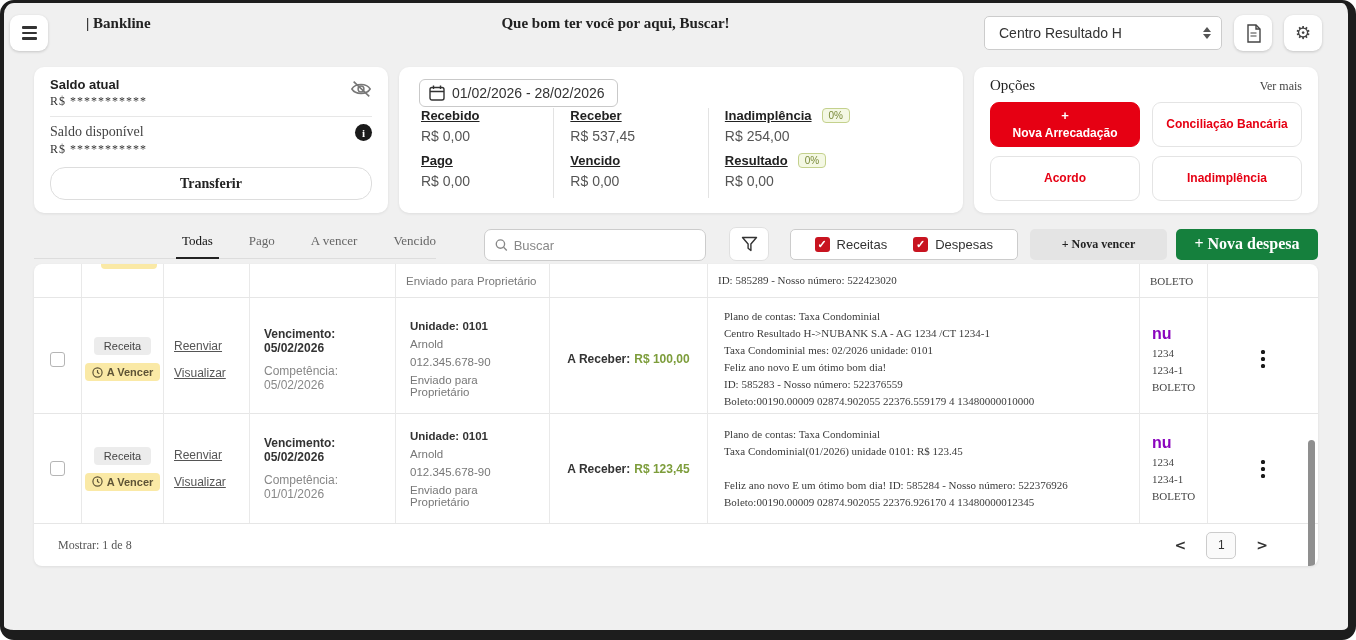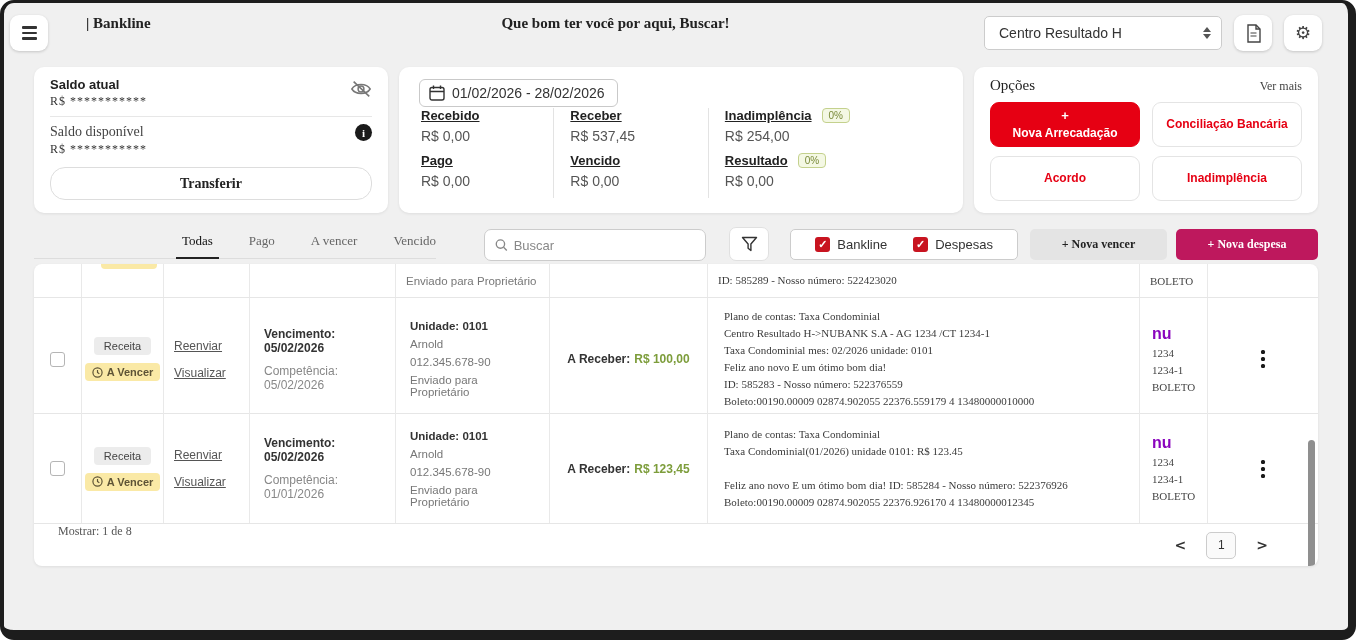"Bankline" span.chk-label { text: Bankline -> Receitas }
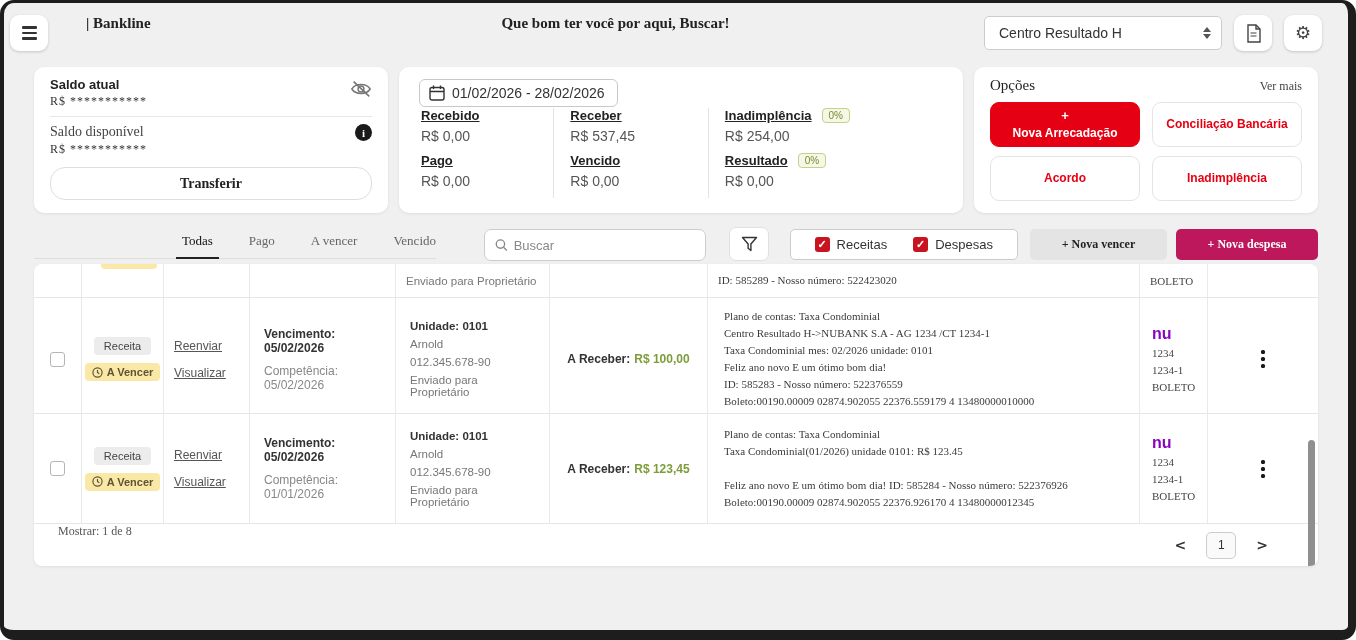"+ Nova despesa" .btn-despesa { background: #be185d -> #15803d; font-size: 12px -> 16px }
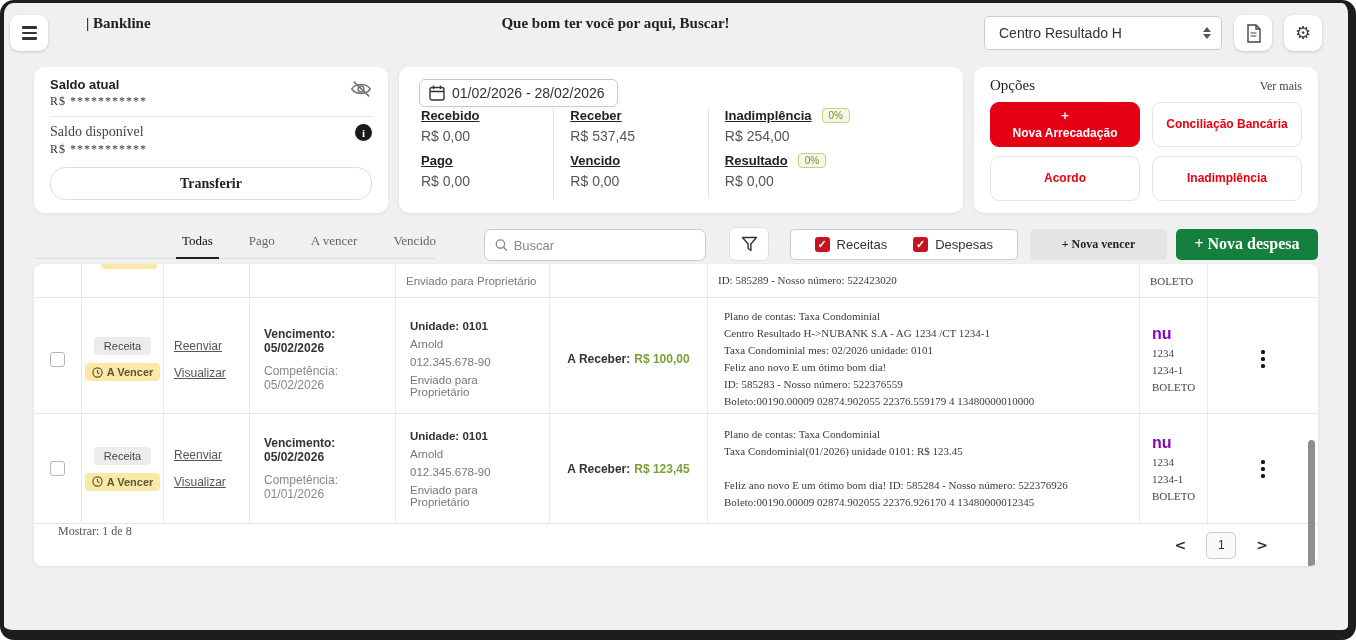"Mostrar: 1 de 8" .tfoot { align-items: none -> center }
